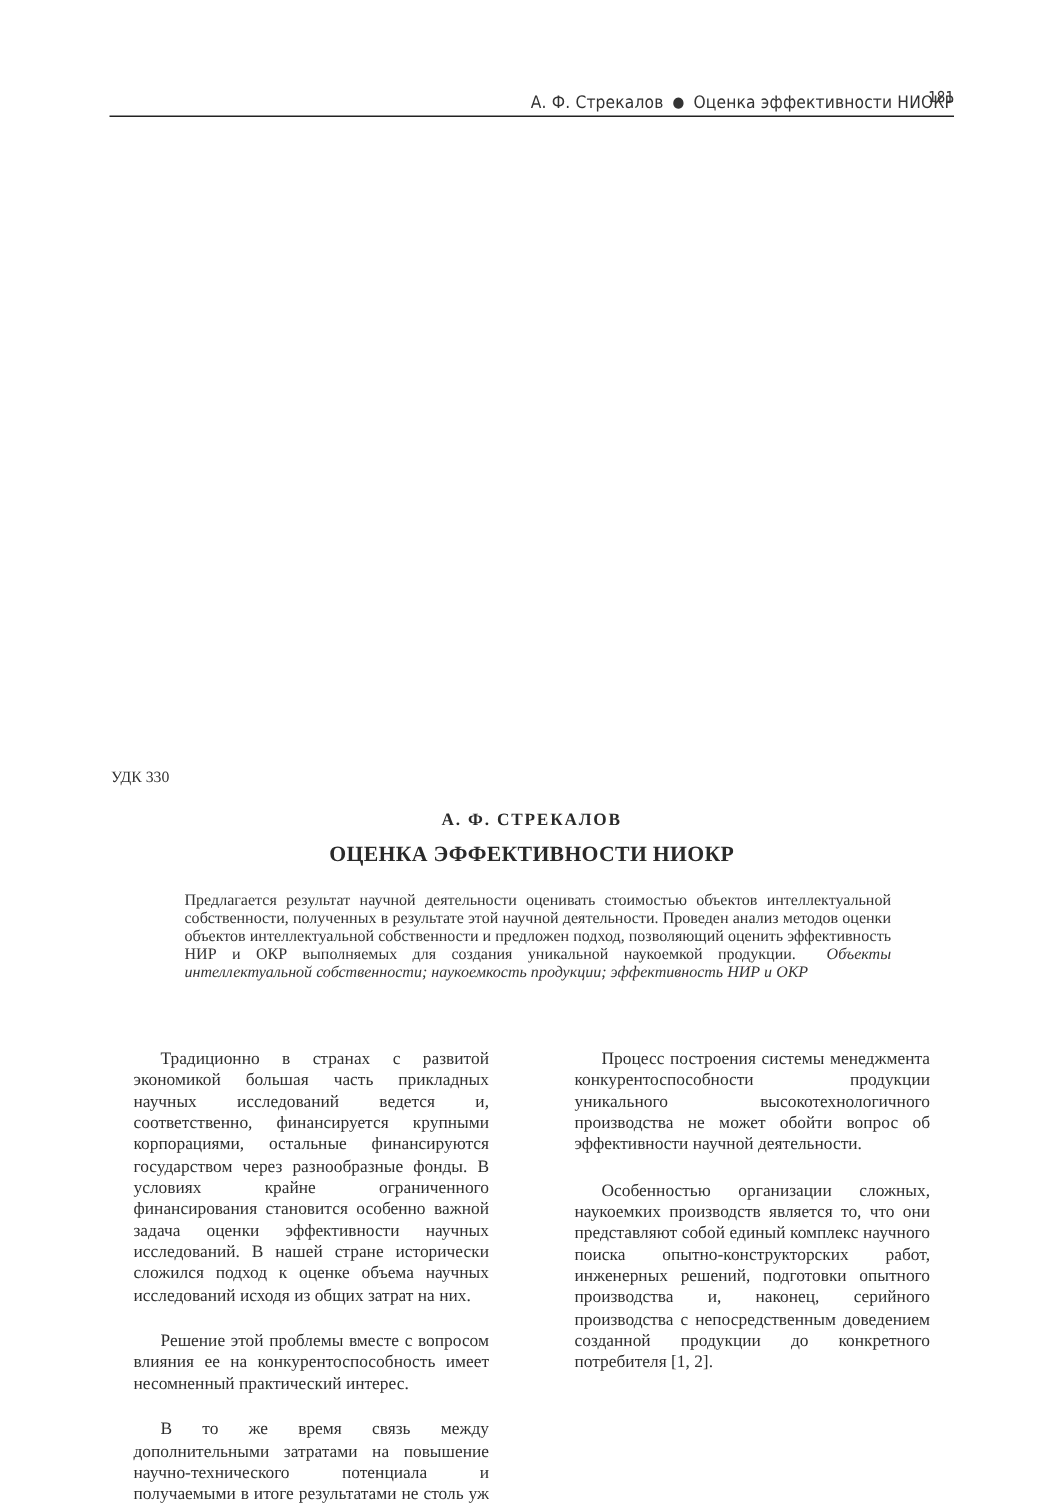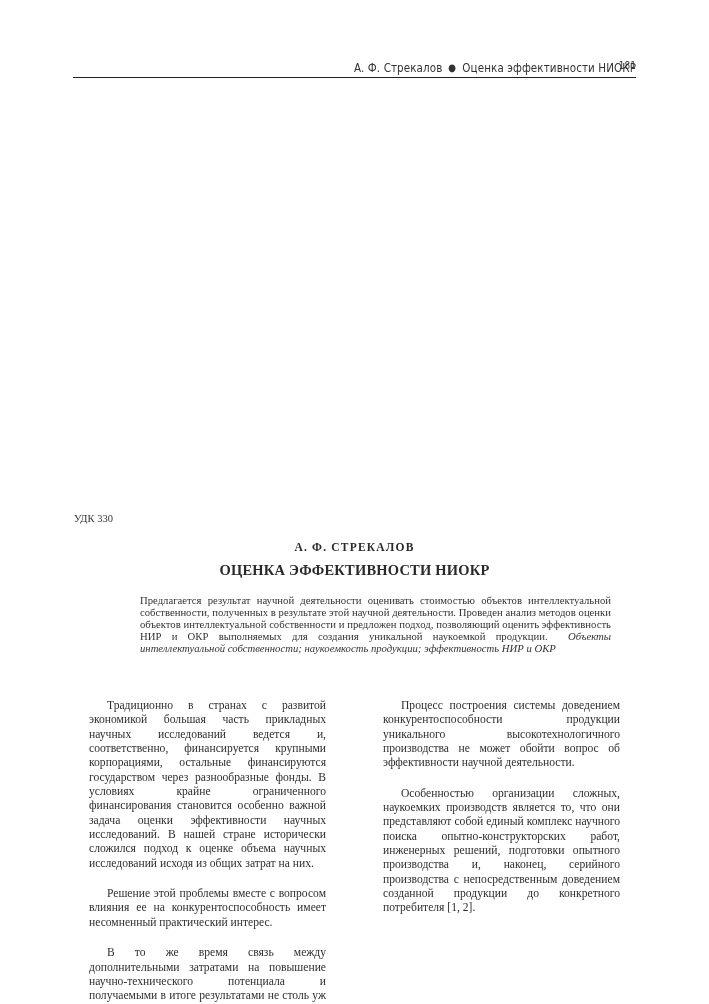"Предлагается результат научной" .abstract { margin-left: 17px -> none }
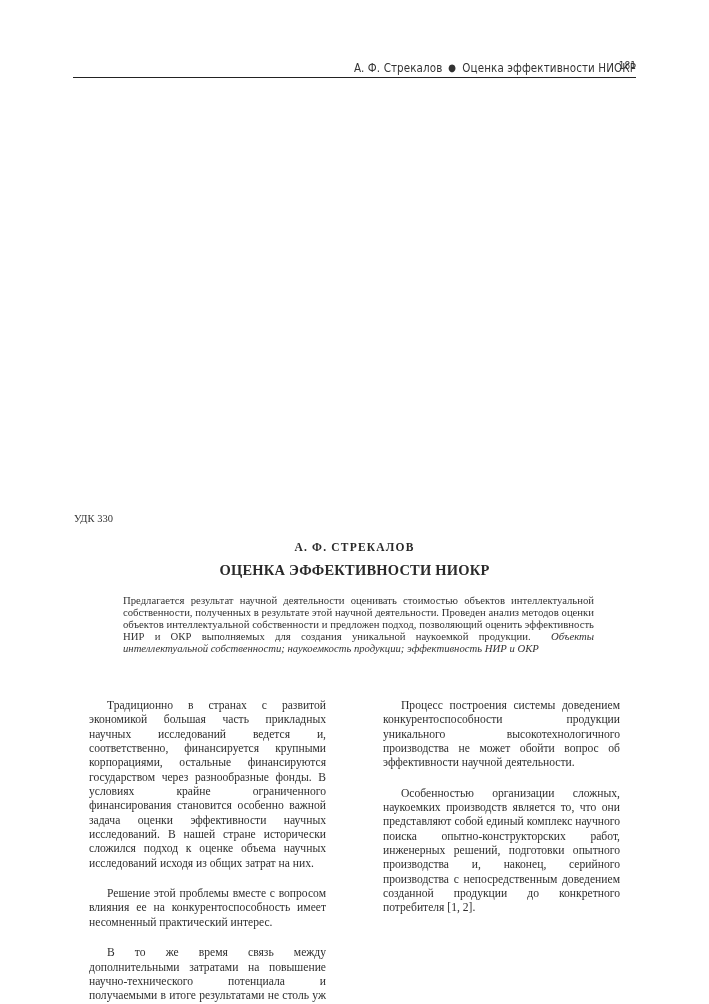"Процесс построения системы доведением" p { text: доведением -> менеджмента }
